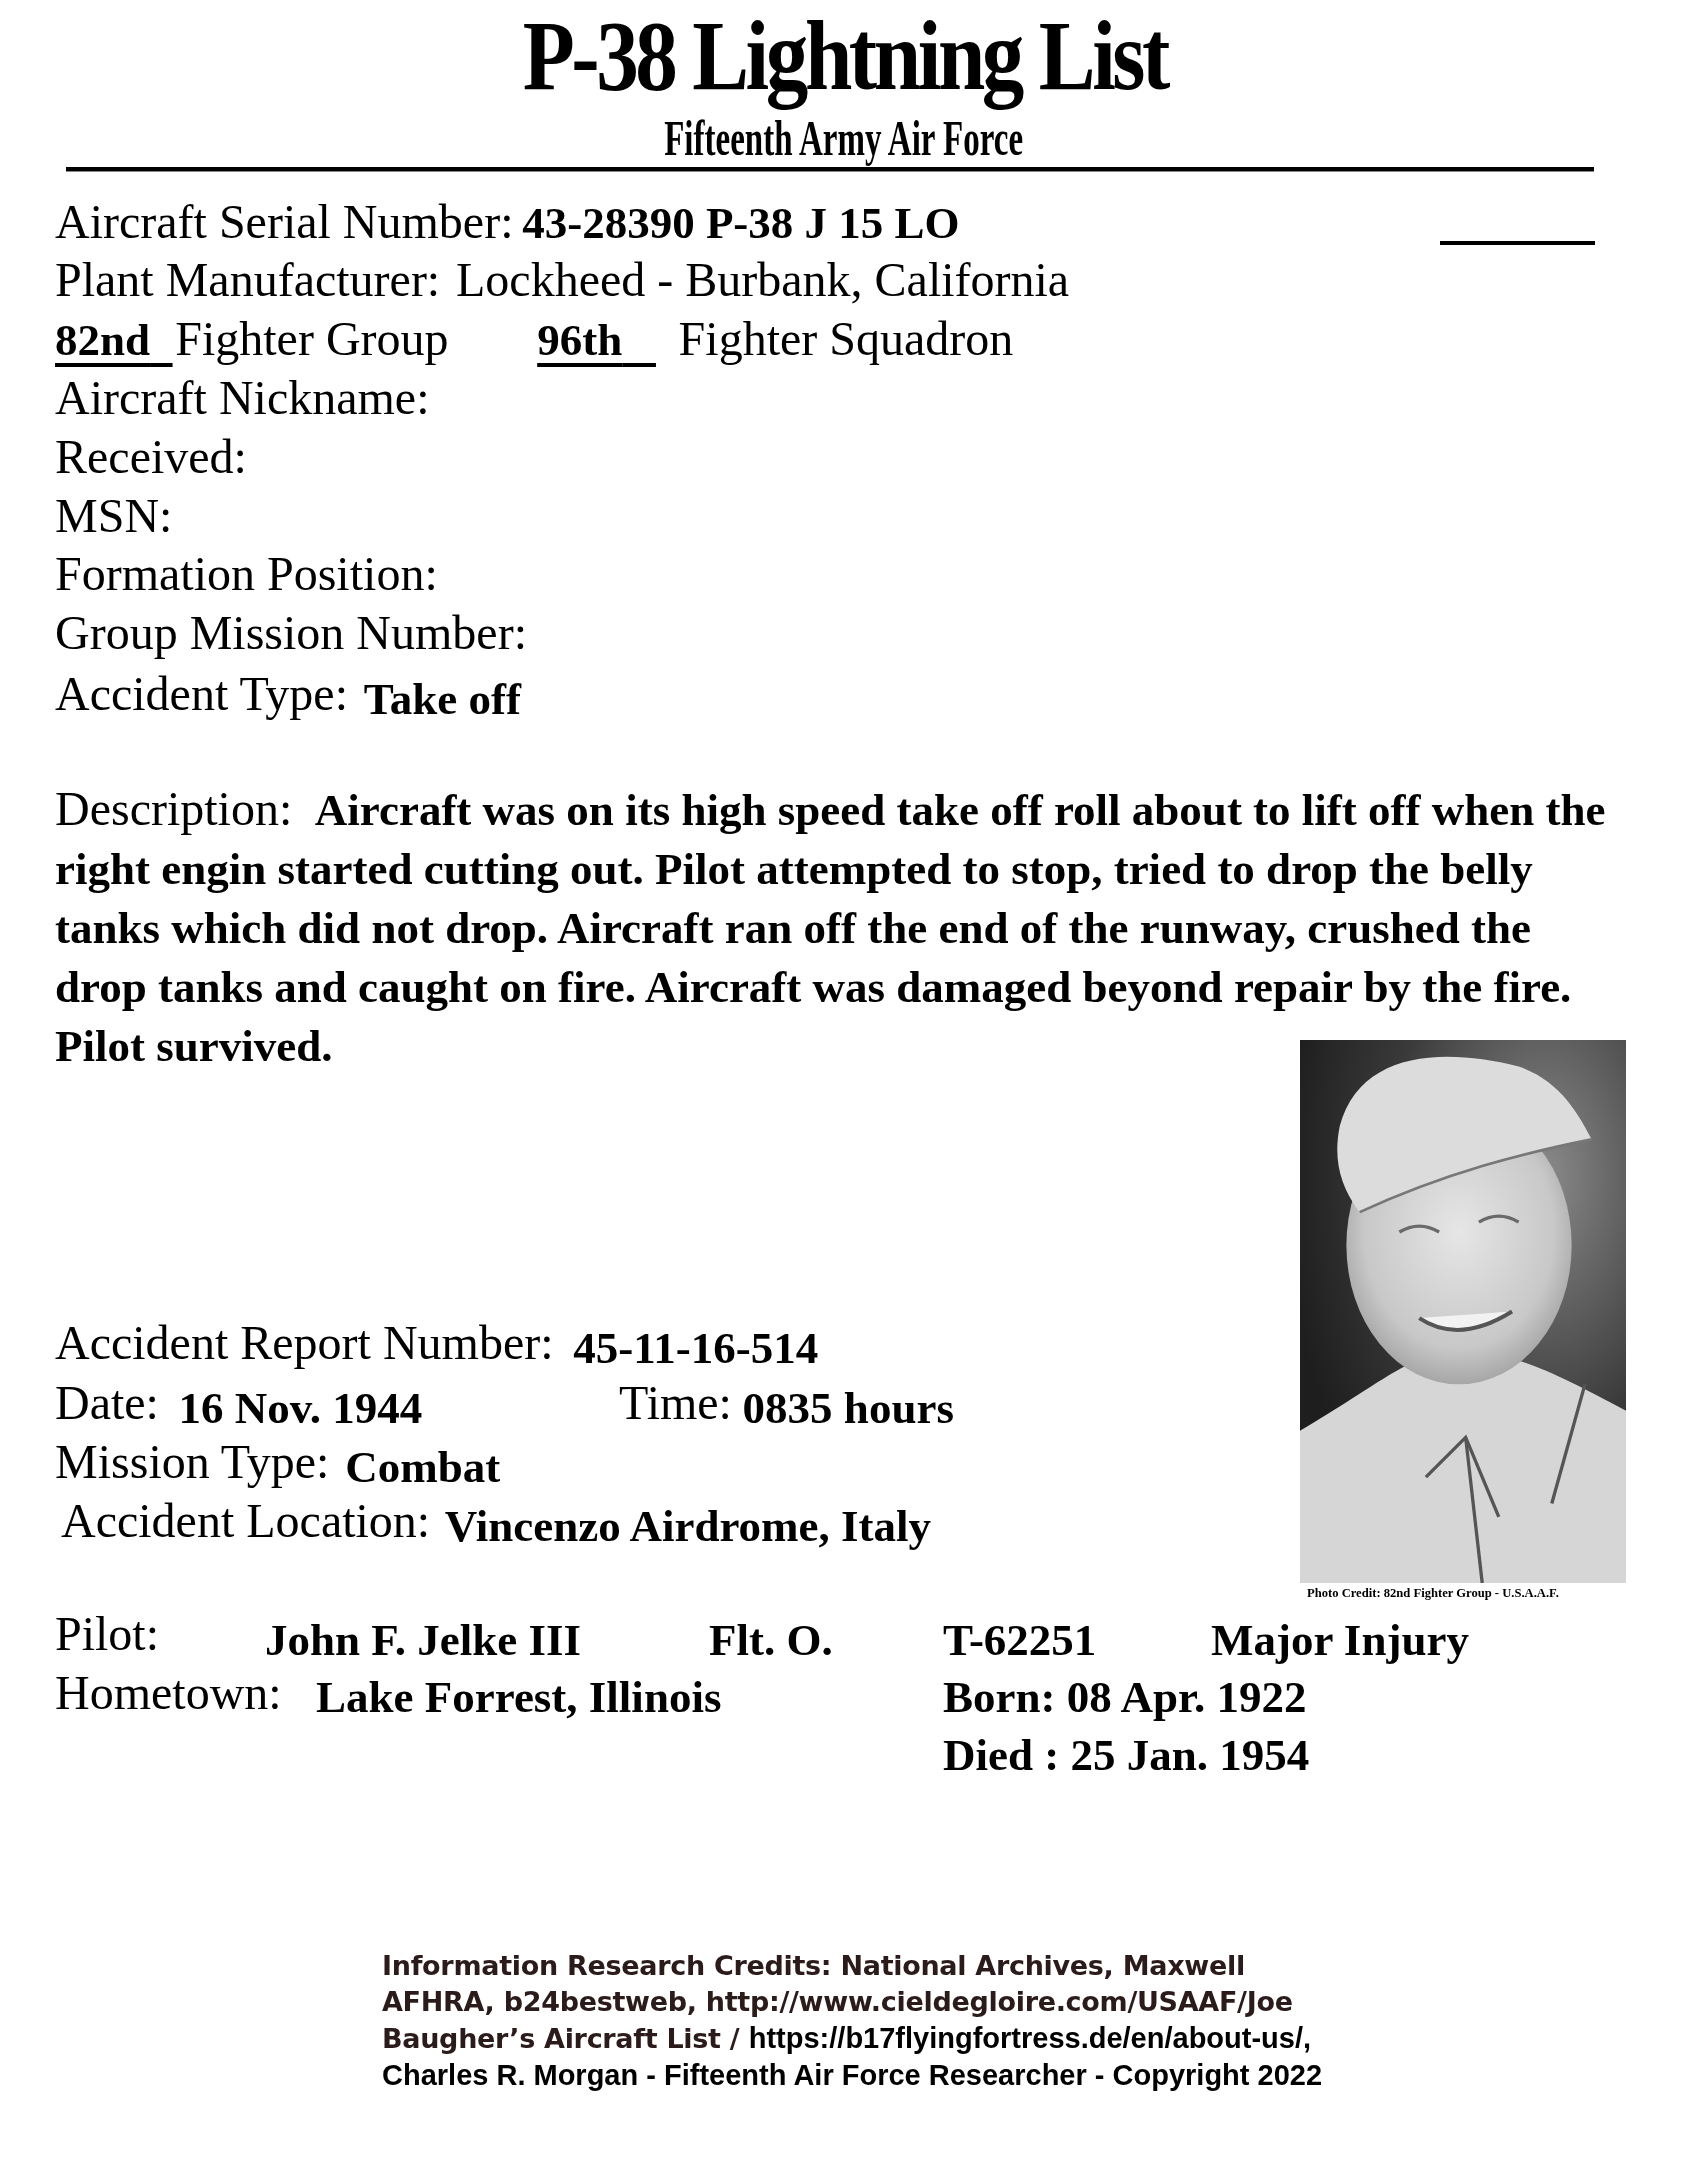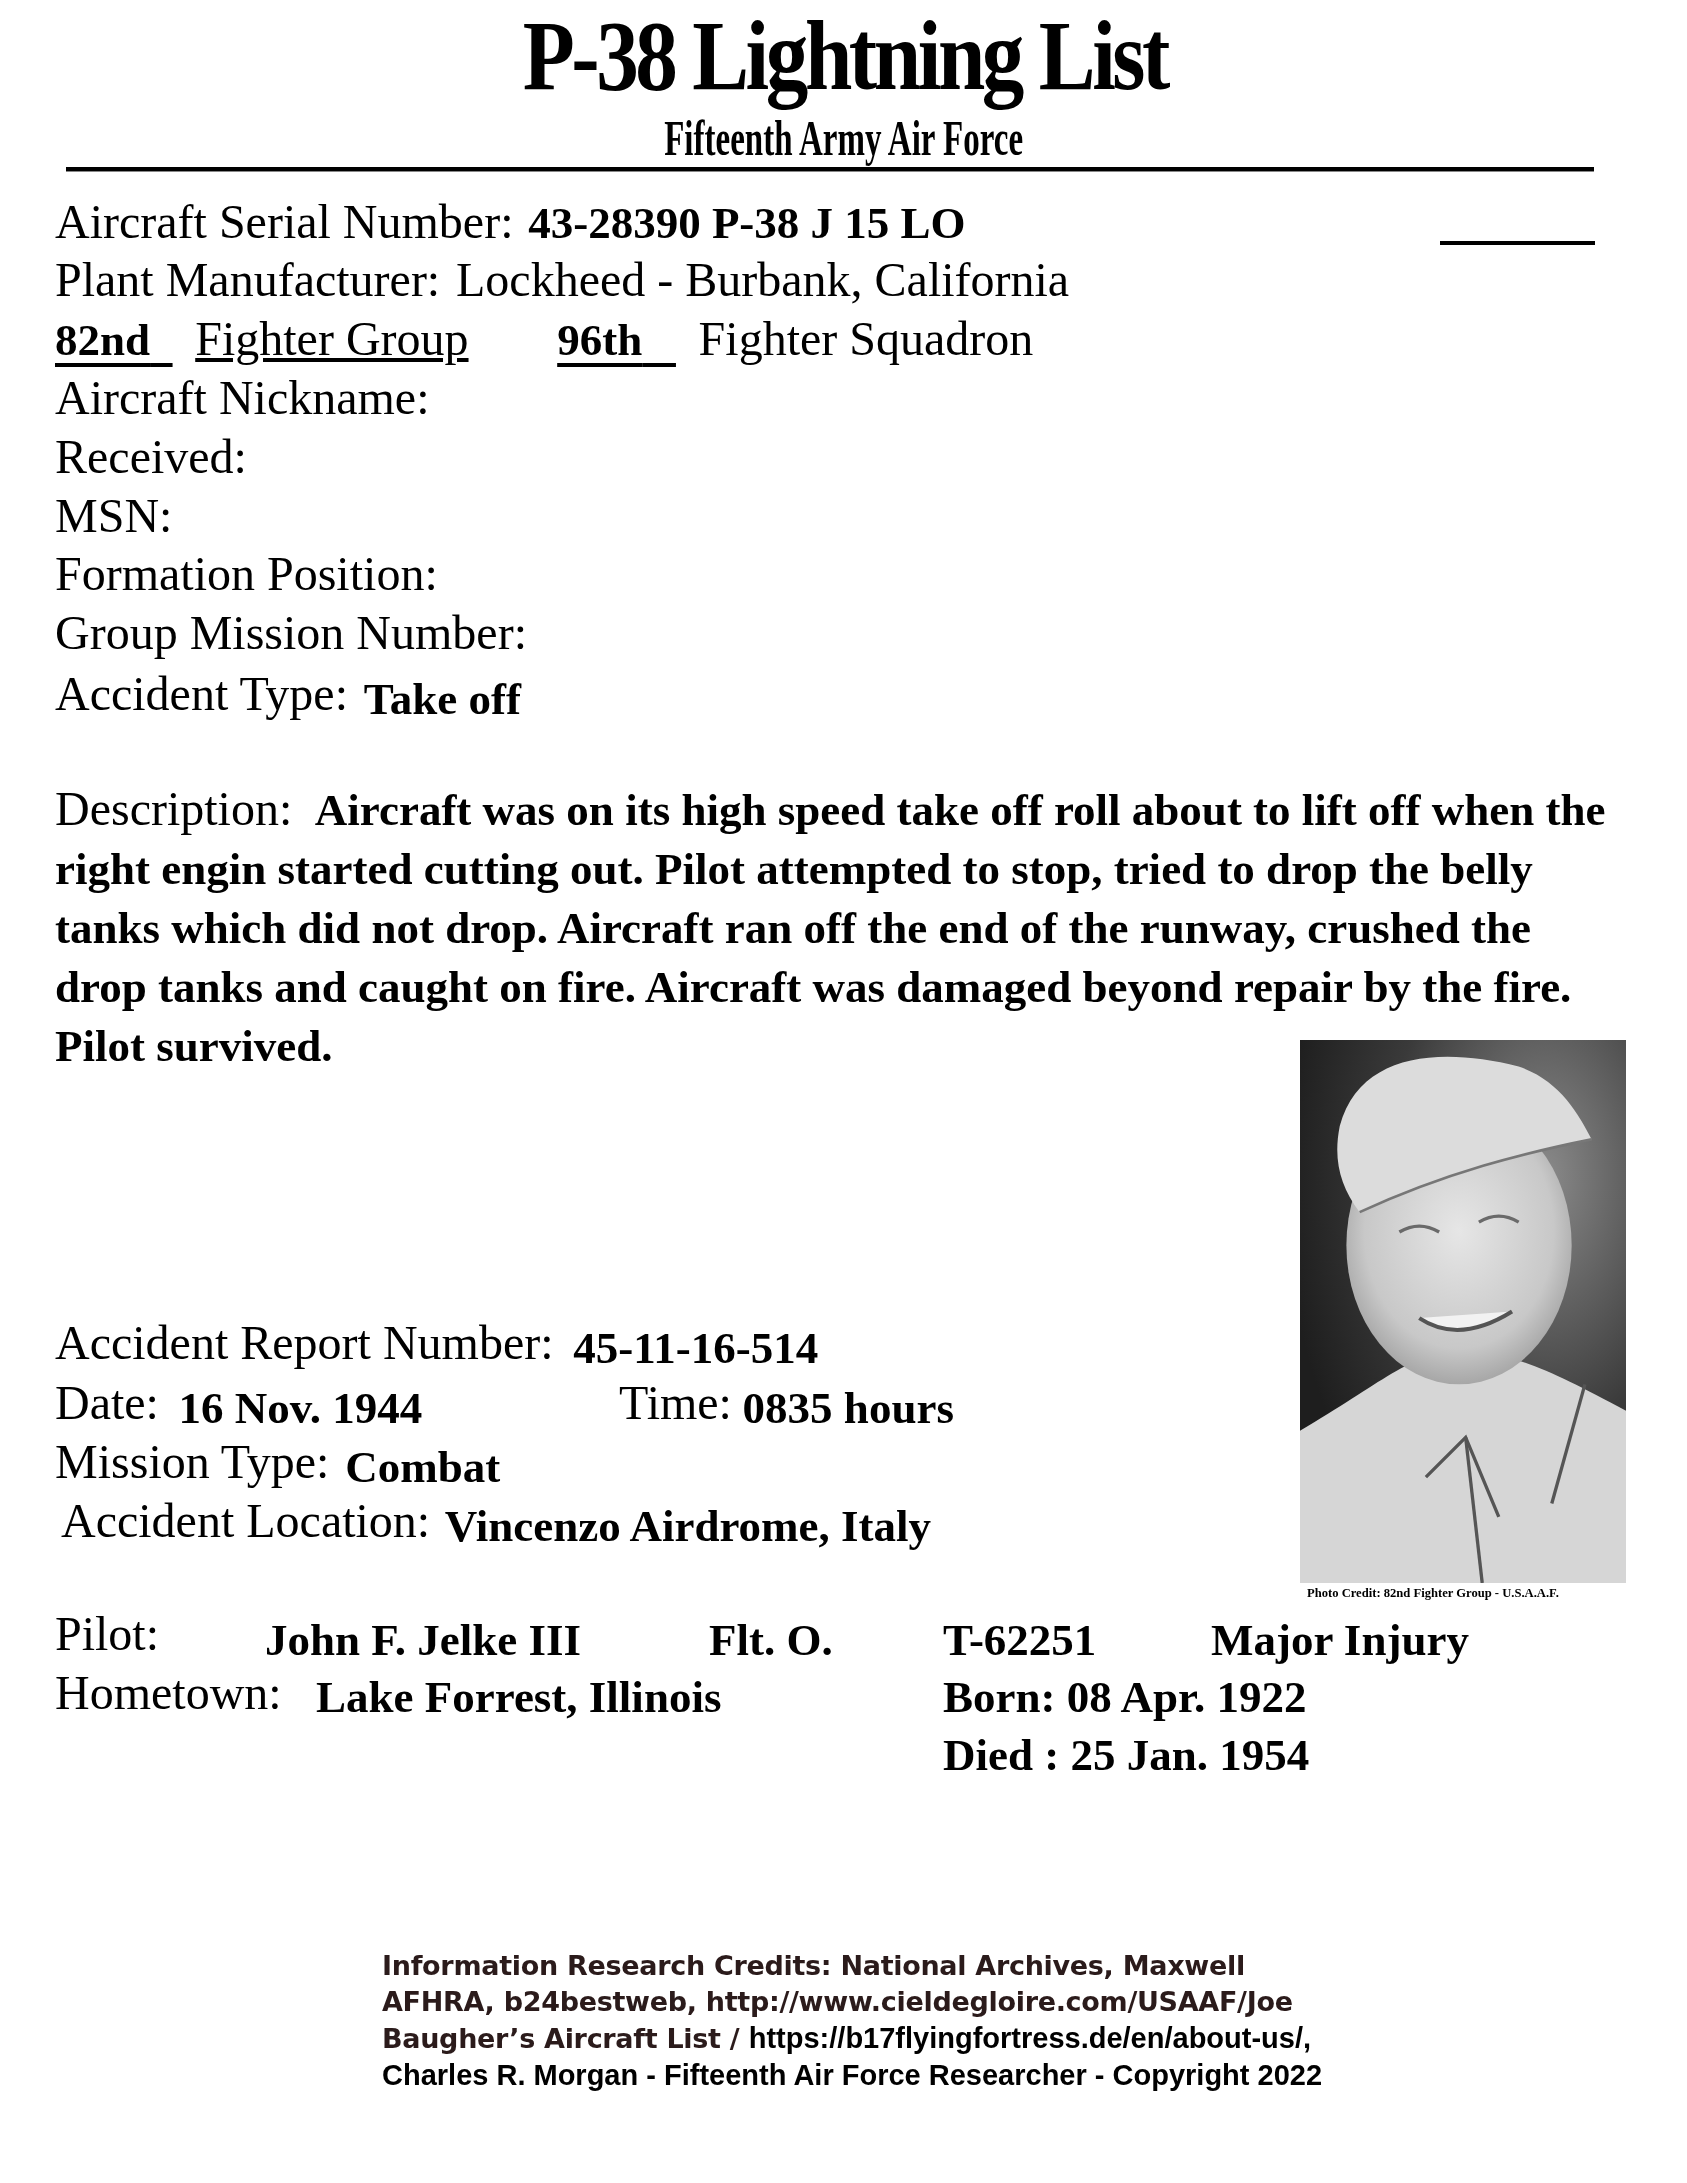"43-28390 P-38 J 15 LO" span.val { margin-left: 12px -> 6px }
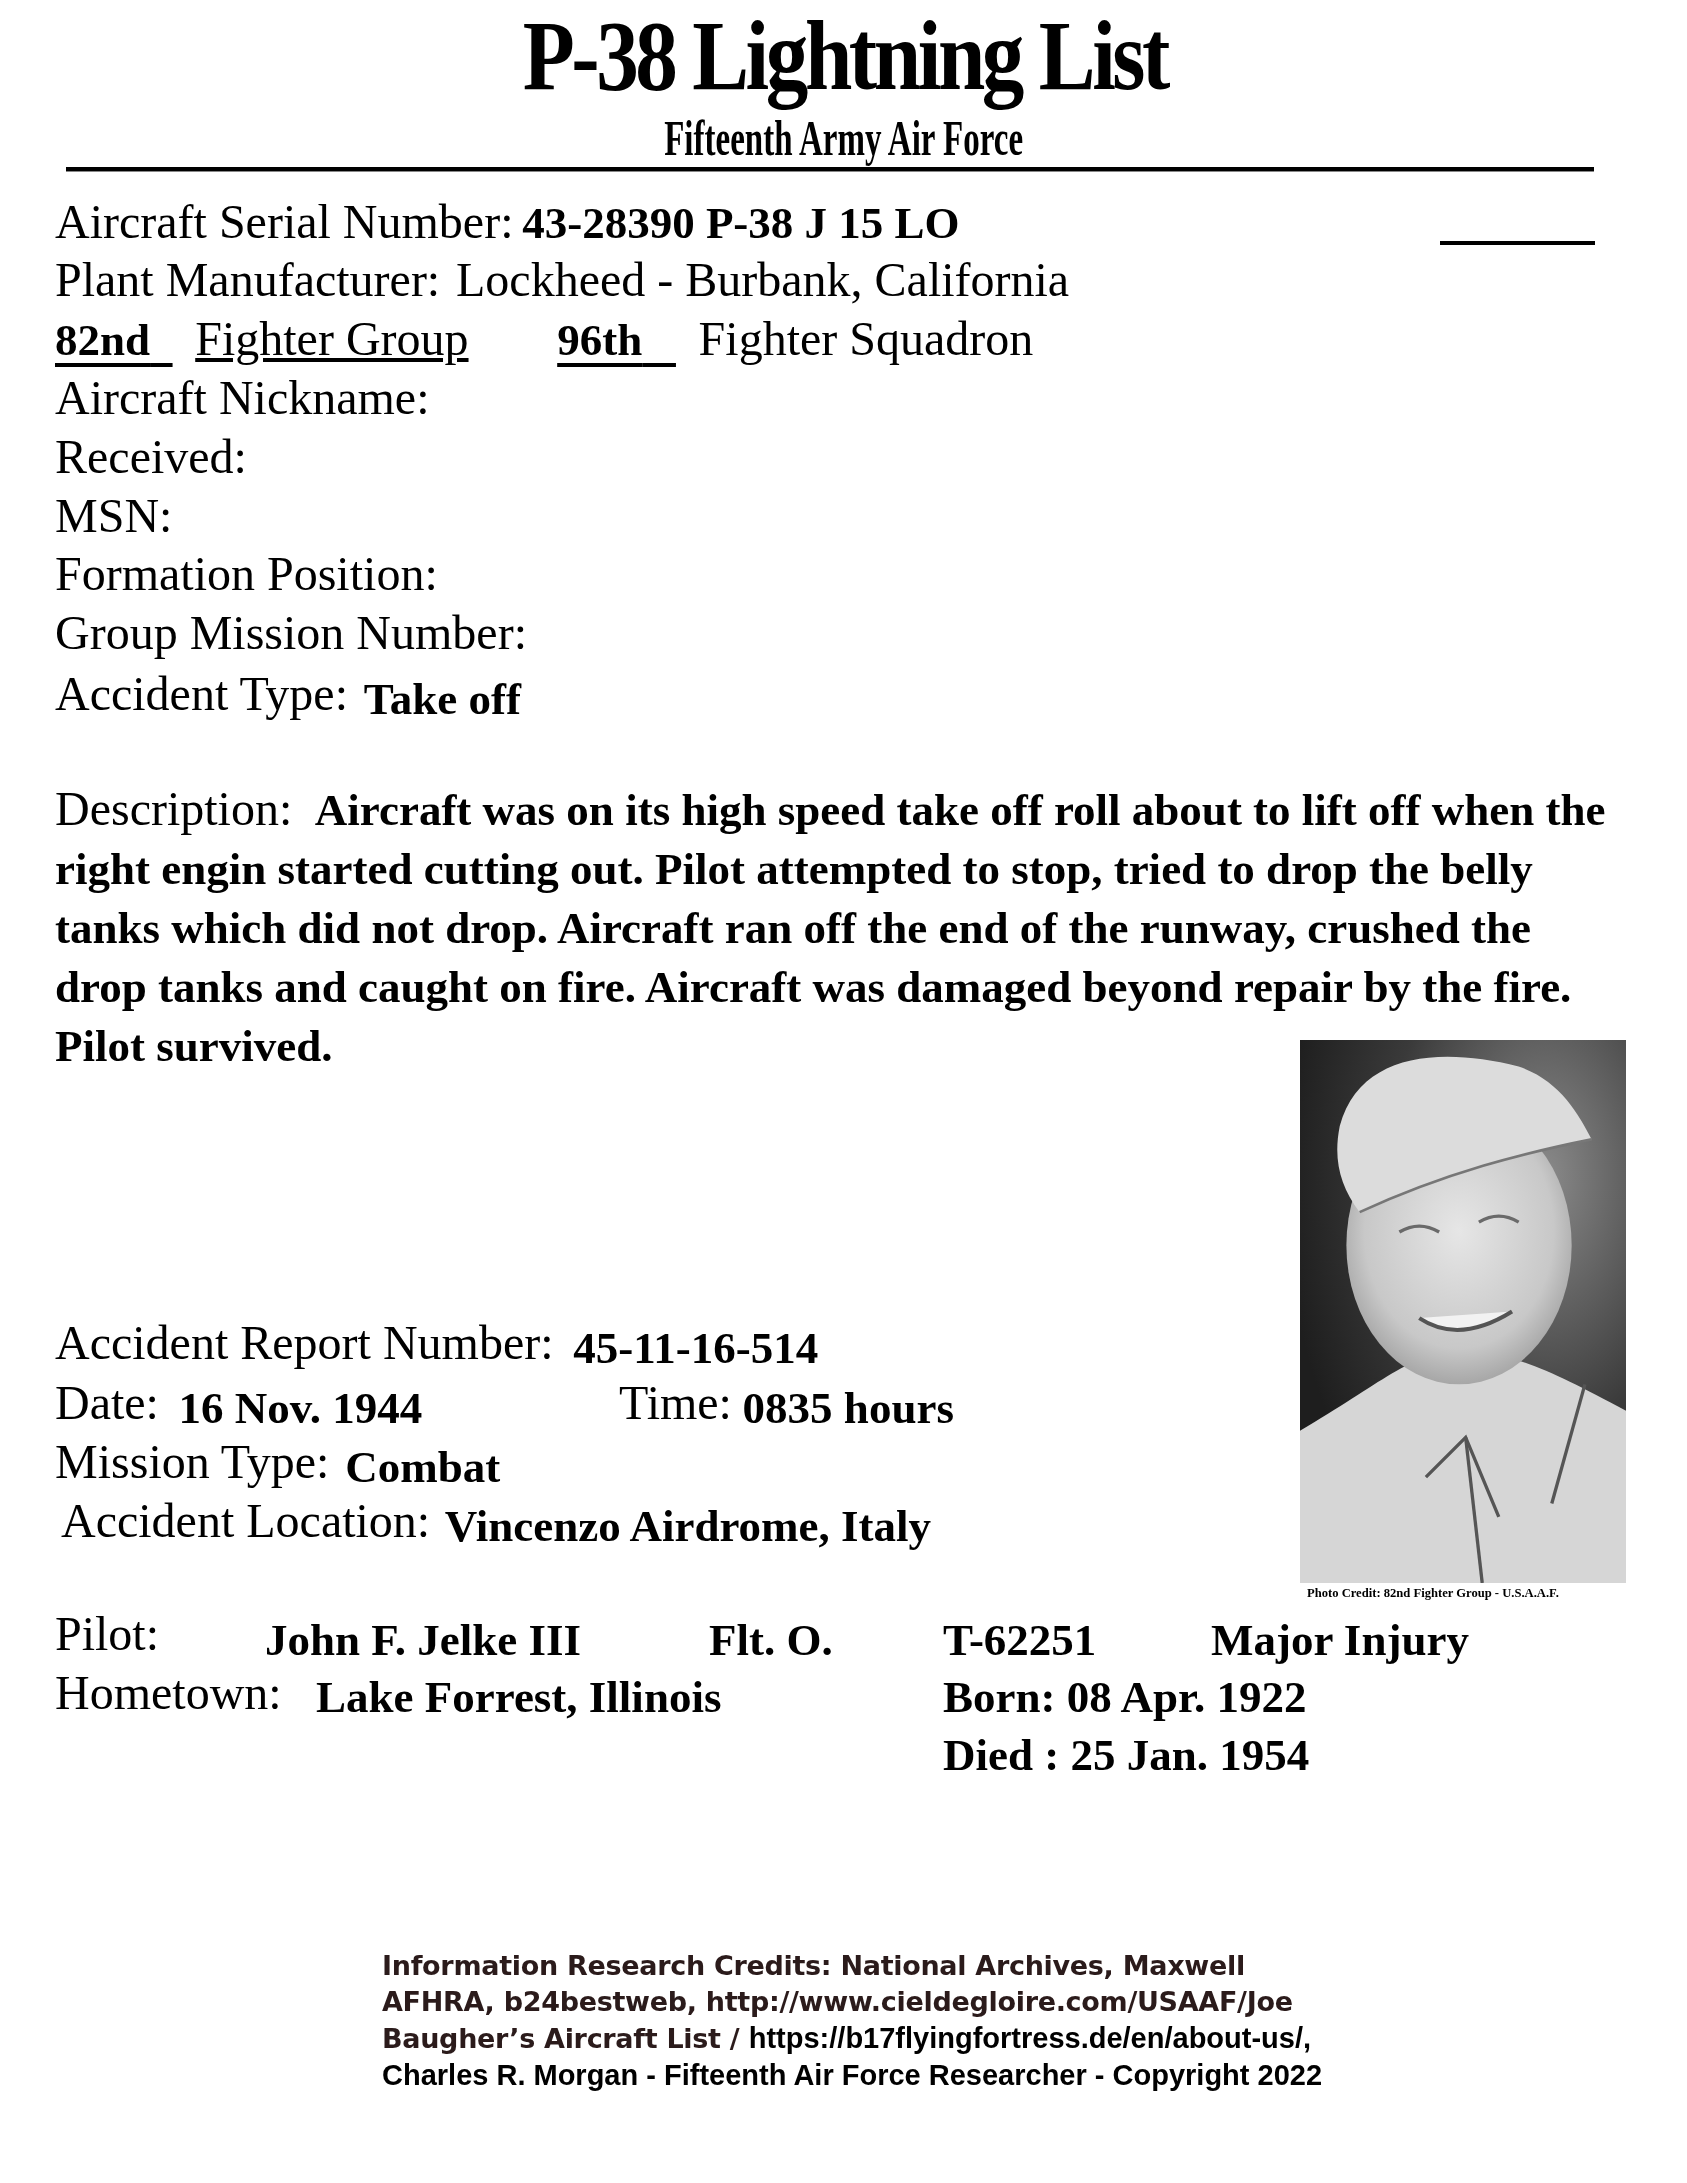"Fighter Group" span.lbl { margin-left: 20px -> none; text-decoration: underline -> none }
